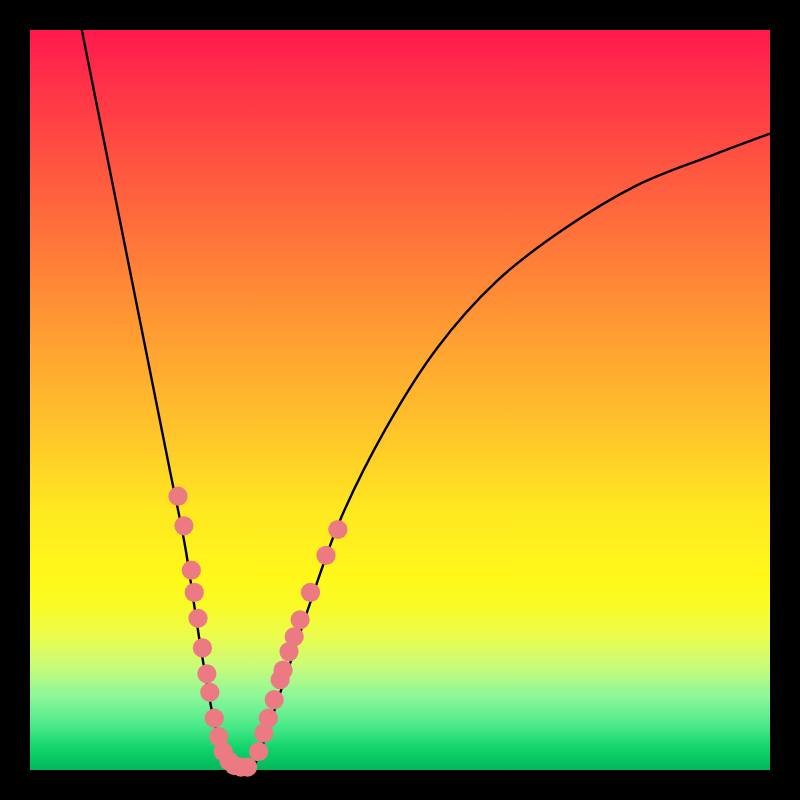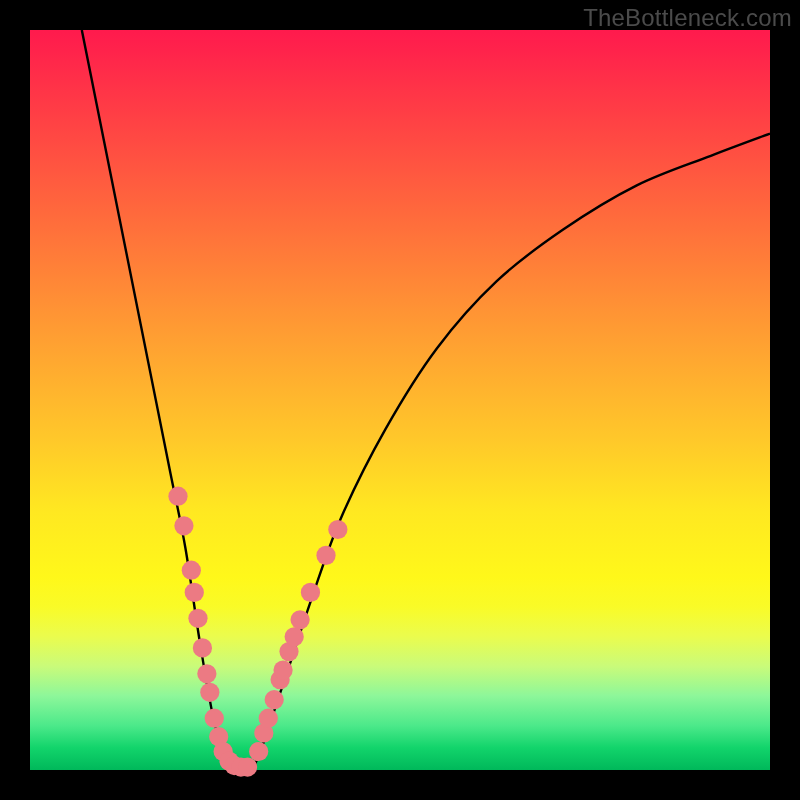"TheBottleneck.com" div.watermark { html: <div>TheBottleneck.com</div> -> none }
